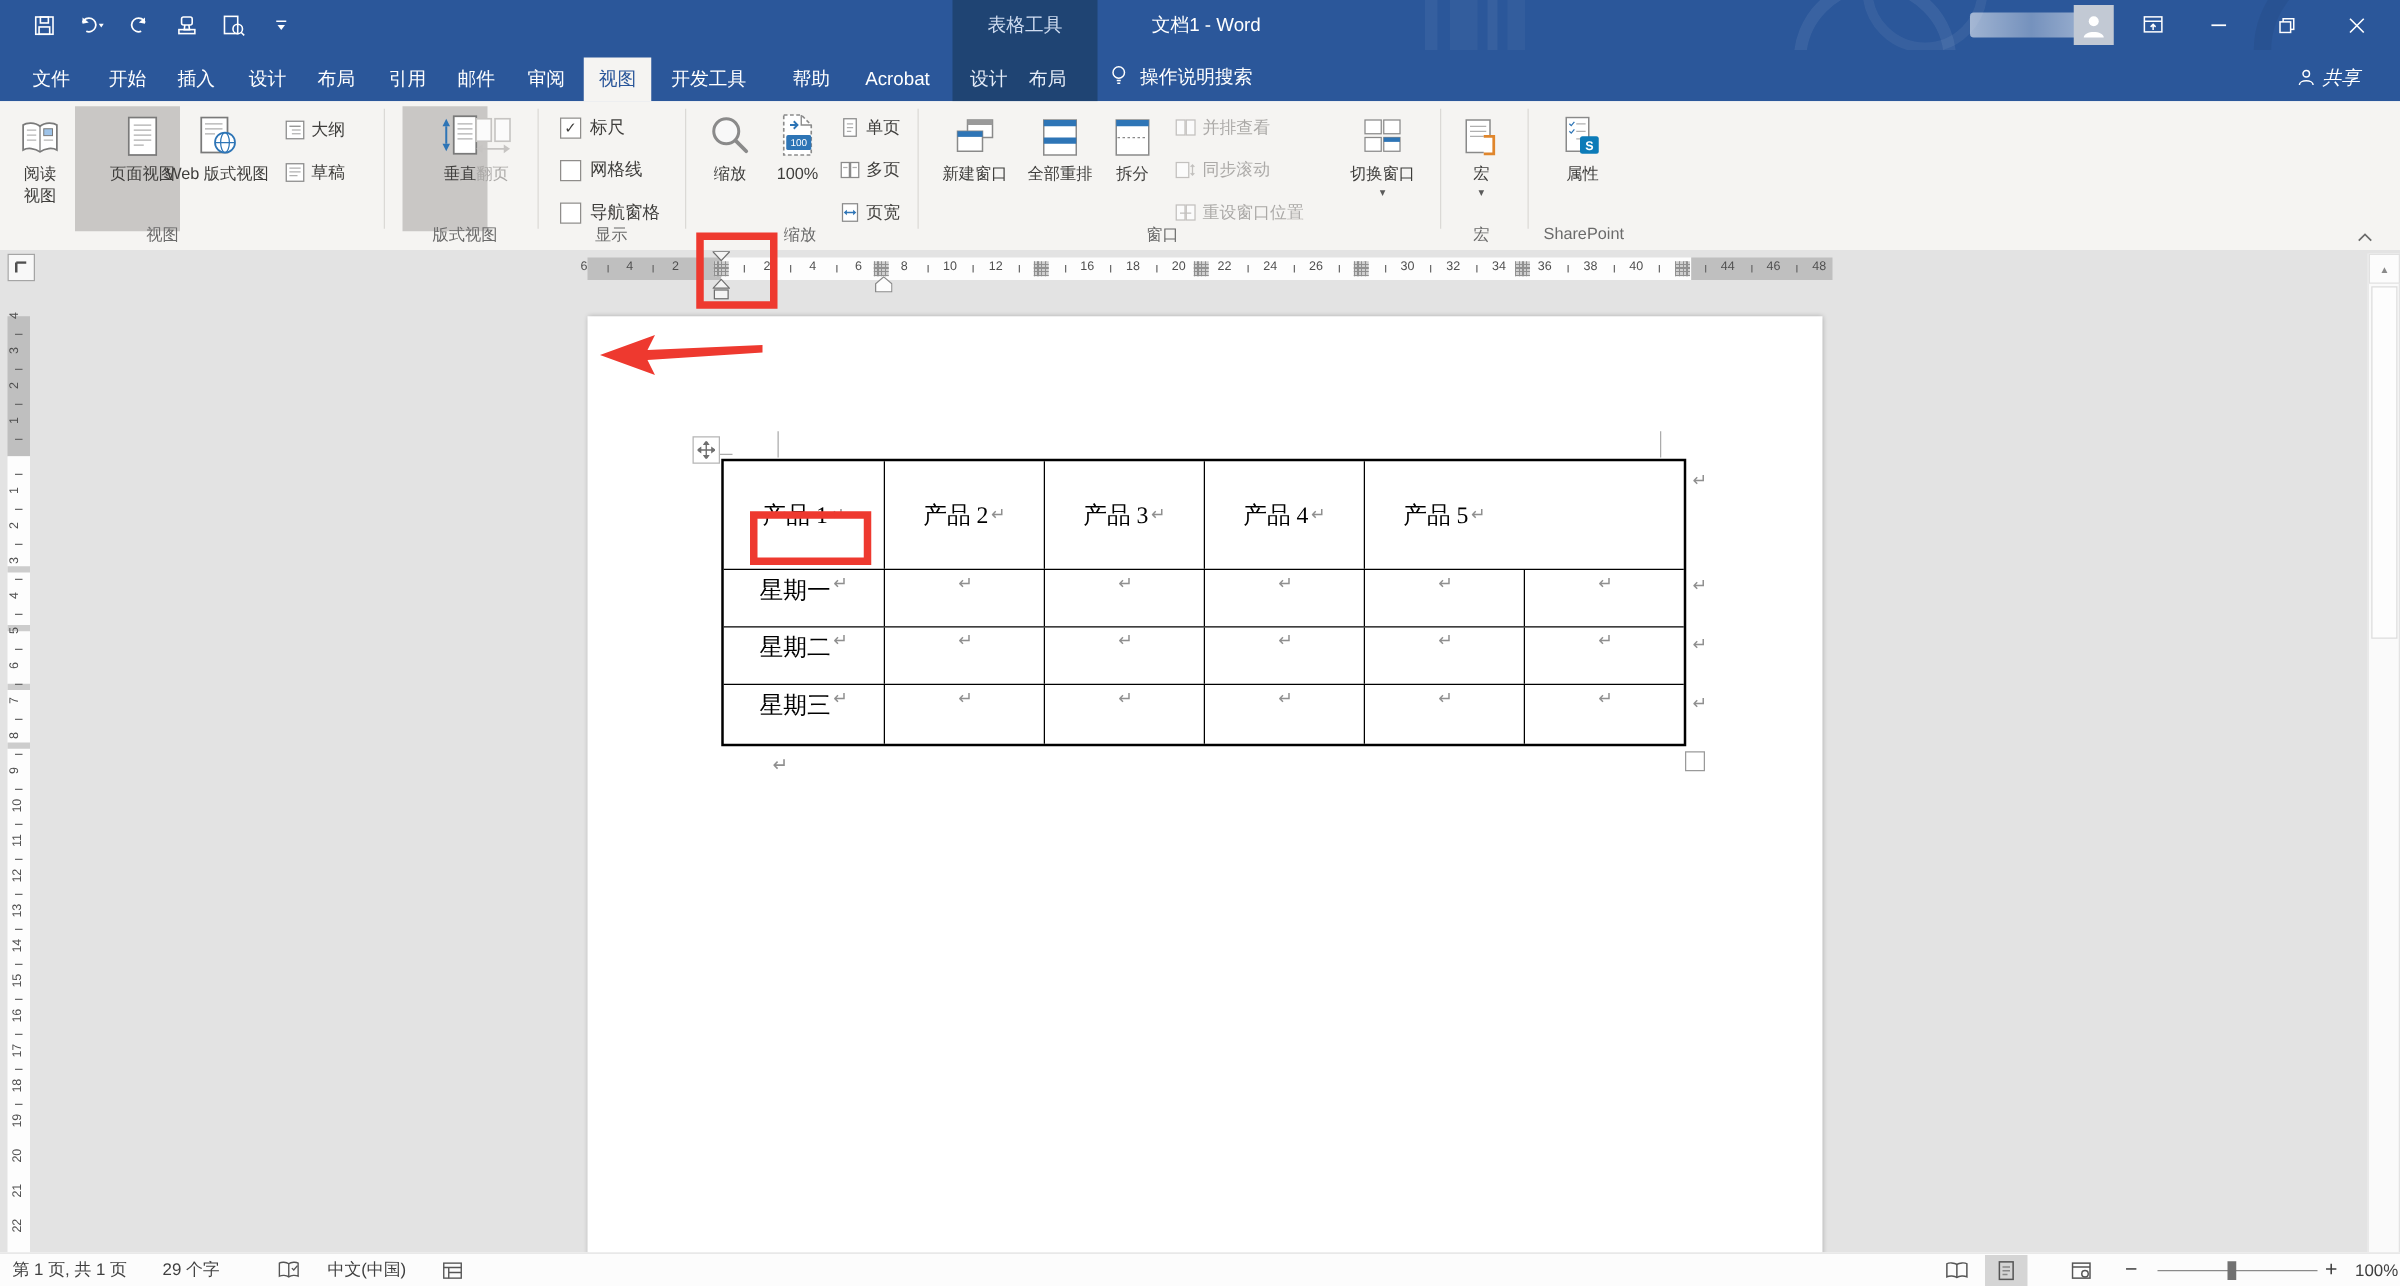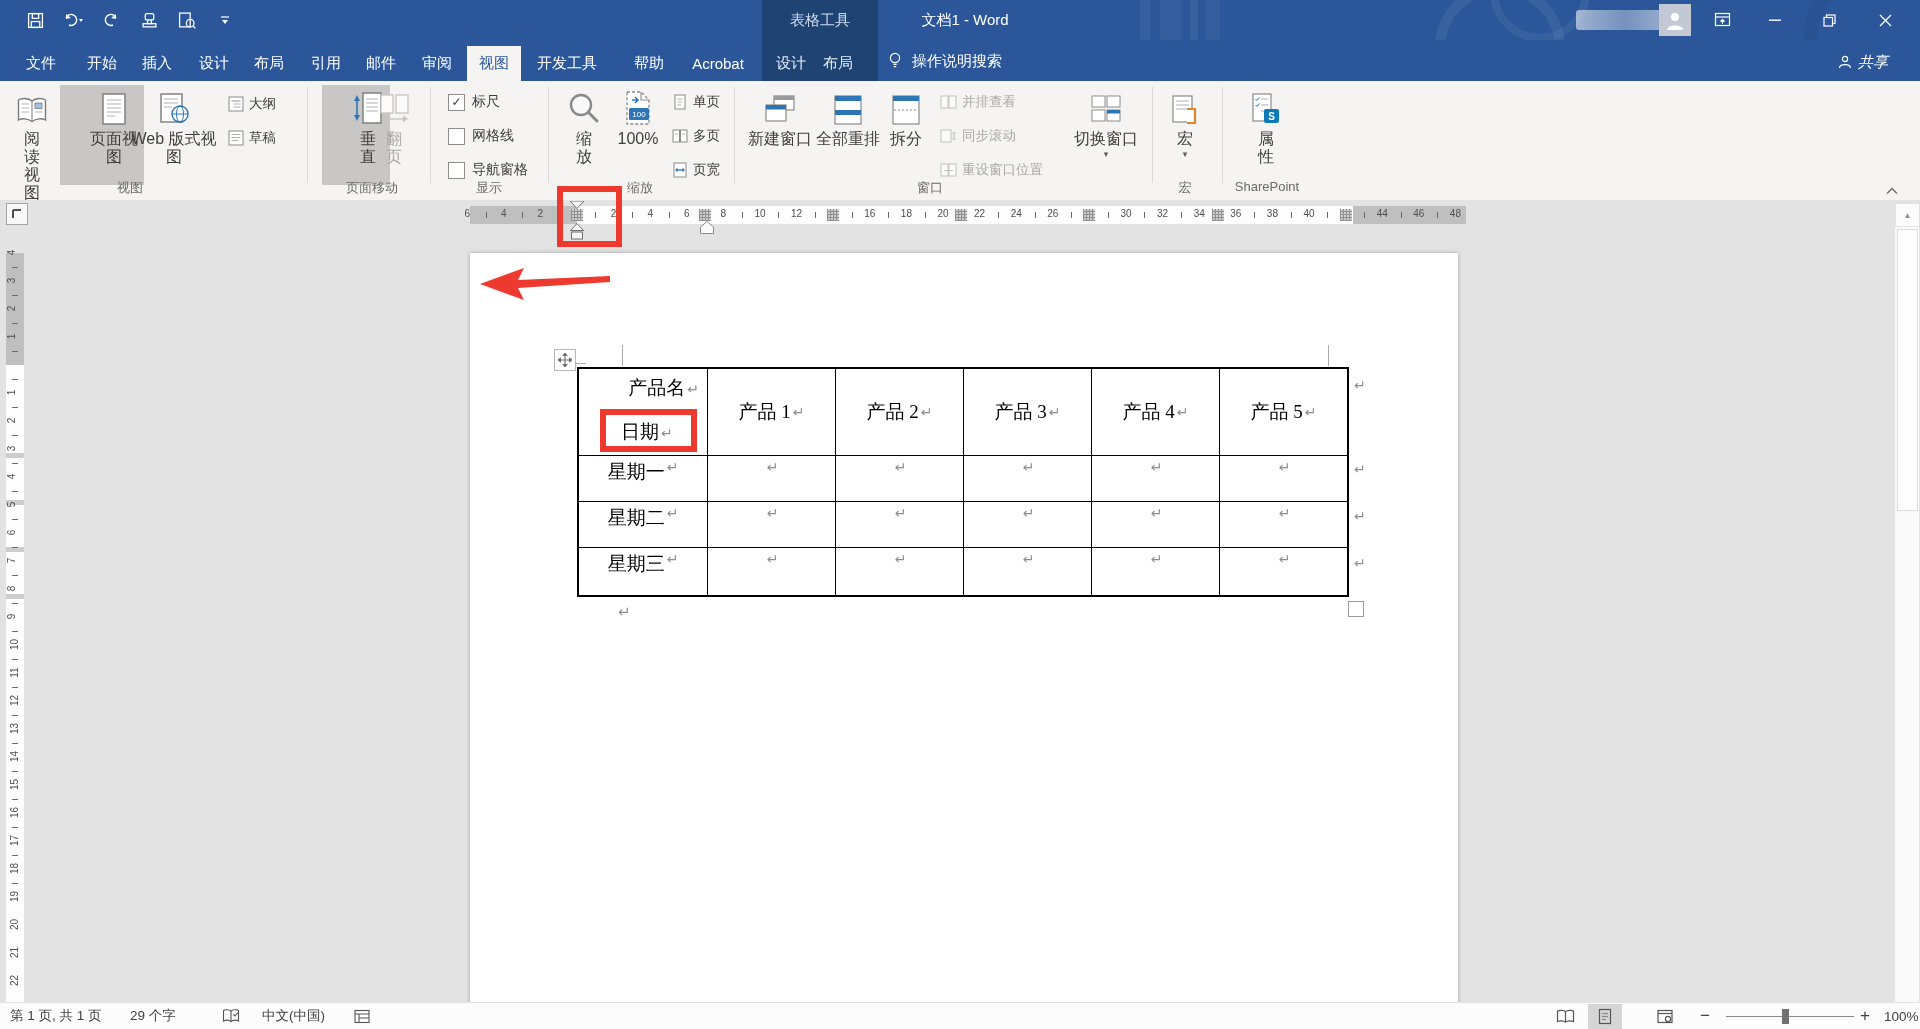"阅读视图" .rbtn .rlabel { font-size: 16px -> 13px }
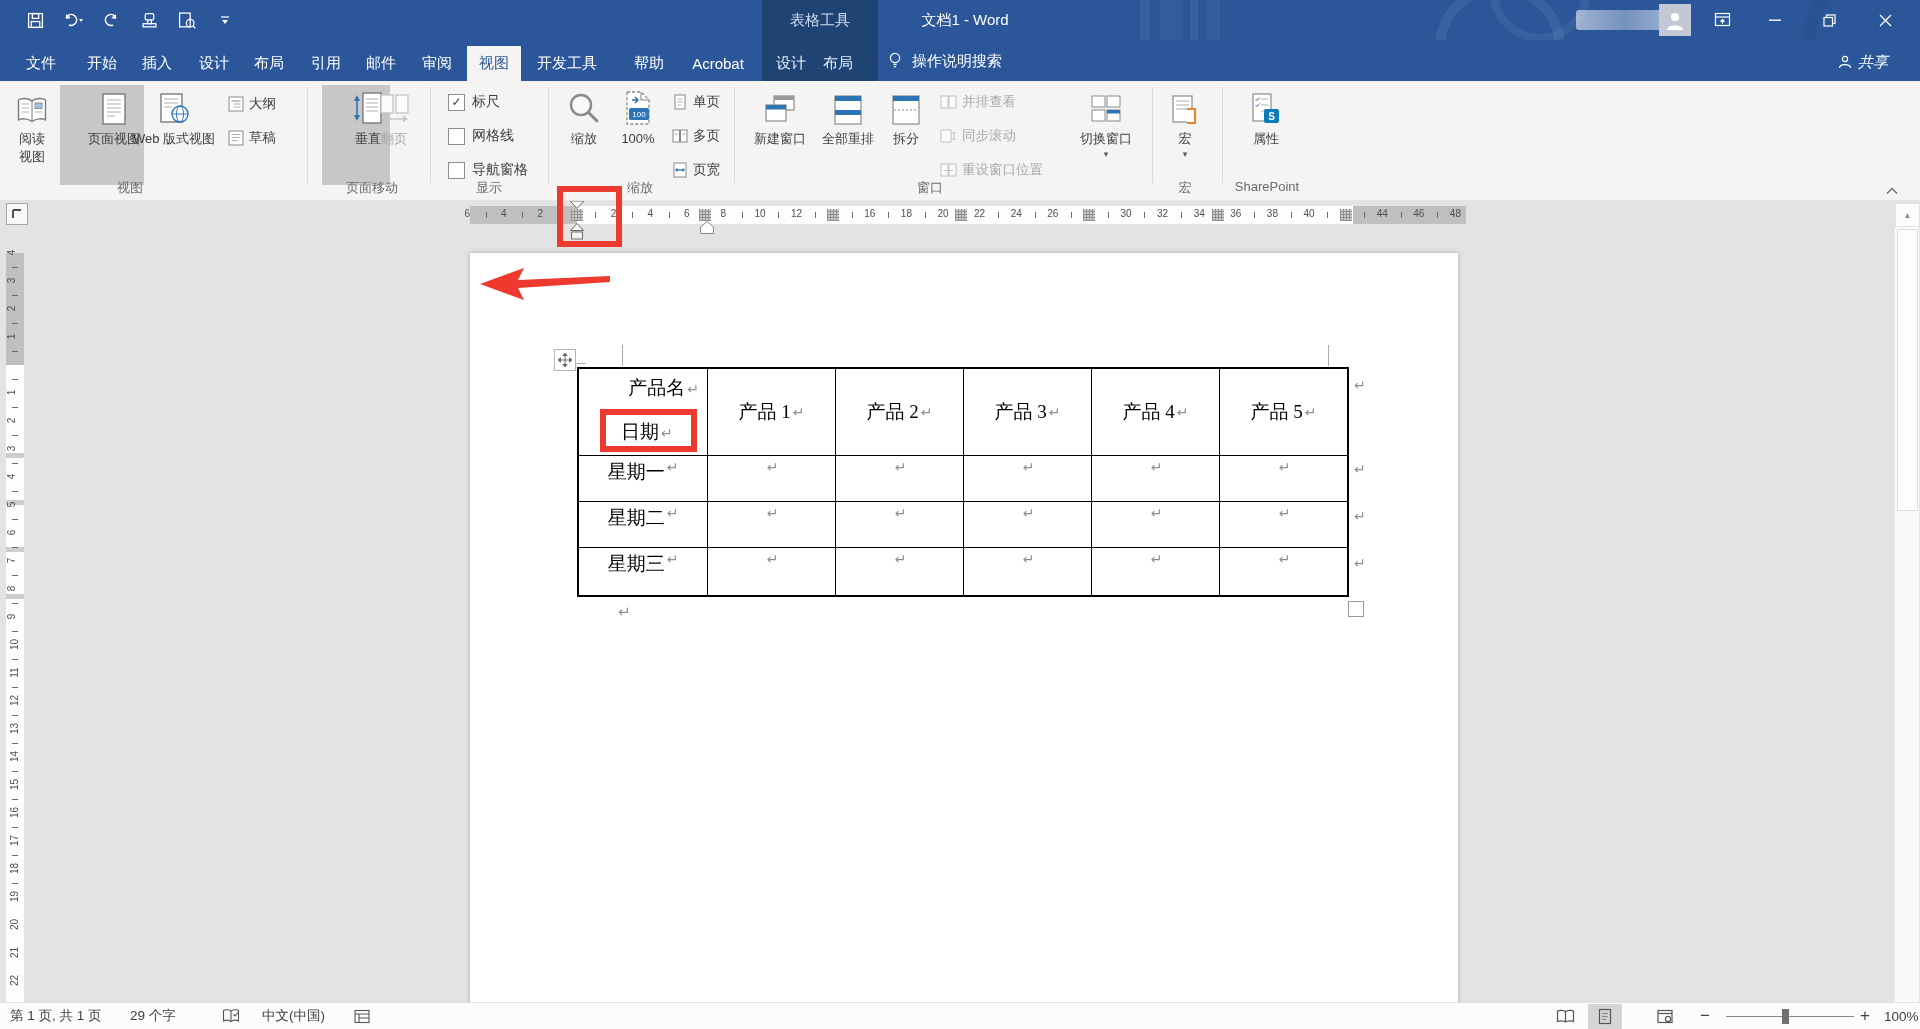"页面移动" div.glabel { text: 页面移动 -> 版式视图 }
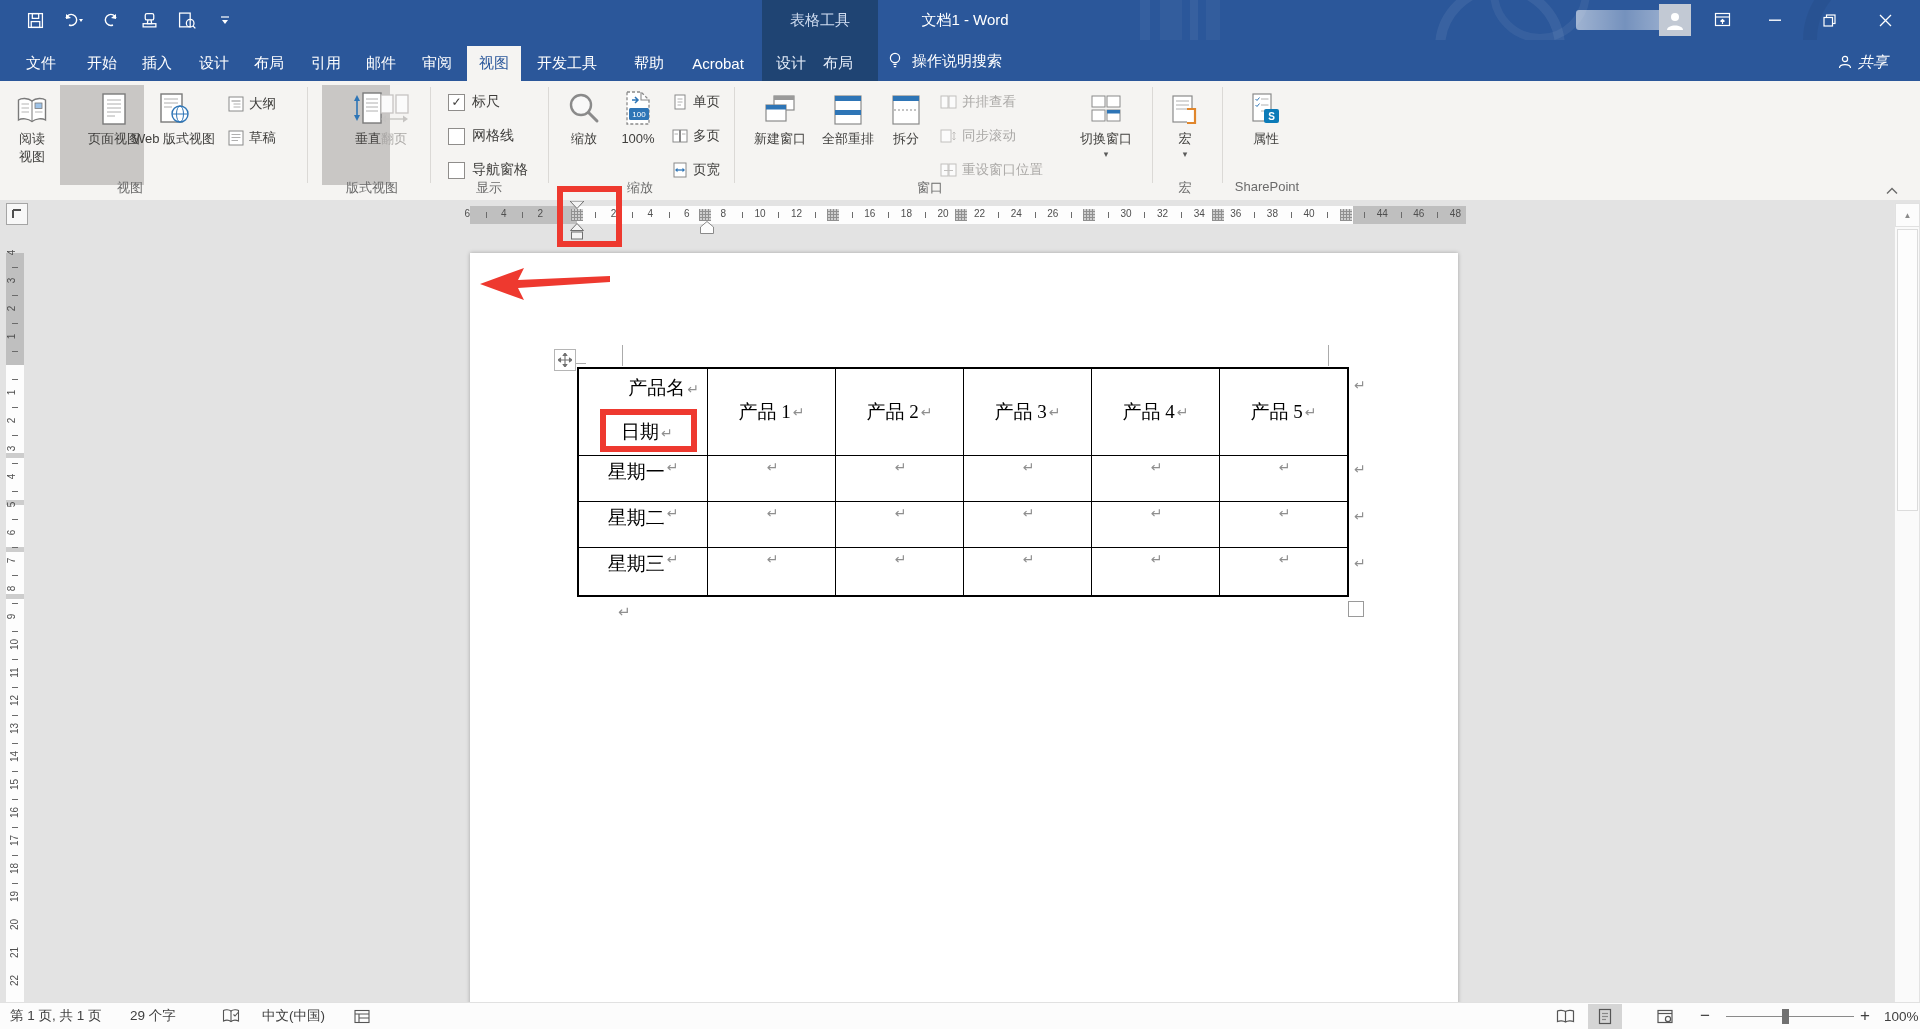"产品名 ↵" div.t-cell { html: <div> <div>产品名<span>↵</span></div> <div>日期<span>↵</span></div> </div> -> none }
